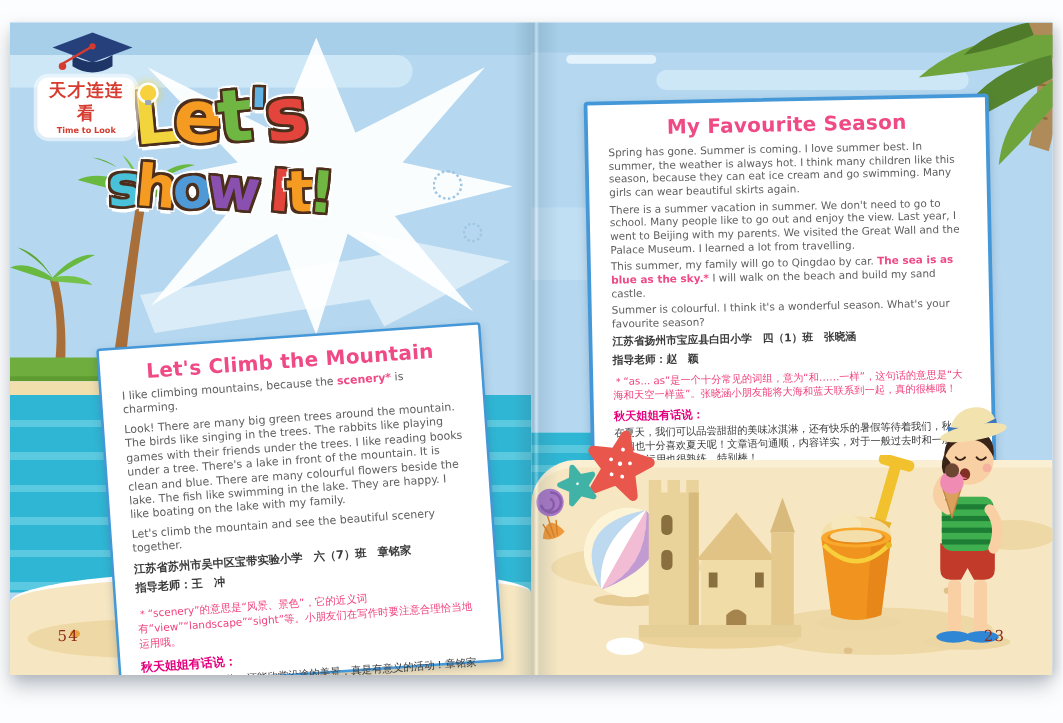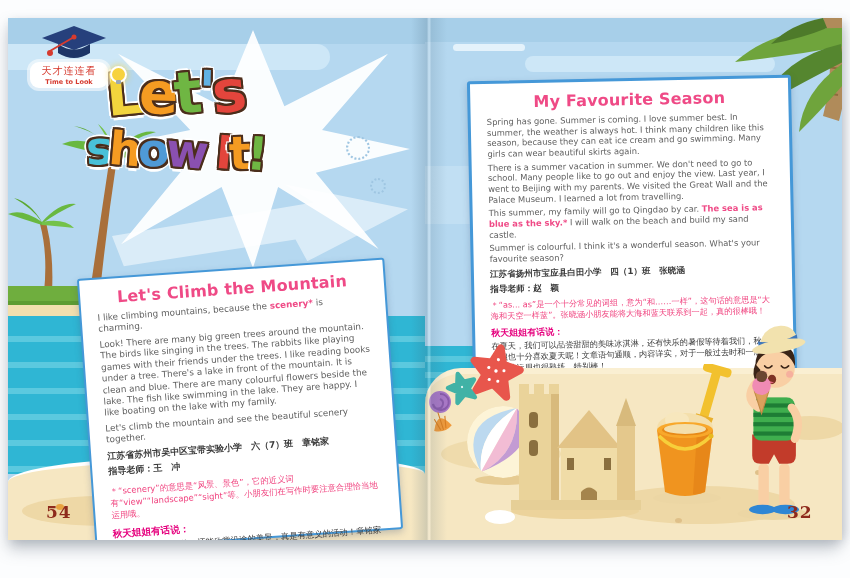"天才连连看" .badge-cn { font-size: 10px -> 14px; font-weight: normal -> bold }
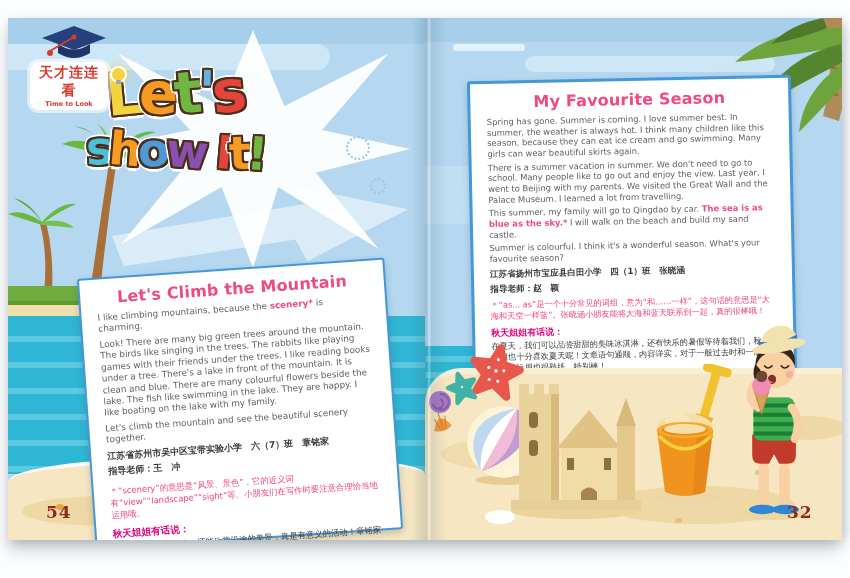"54" .pagenum { font-size: 17px -> 12px; font-weight: bold -> normal }
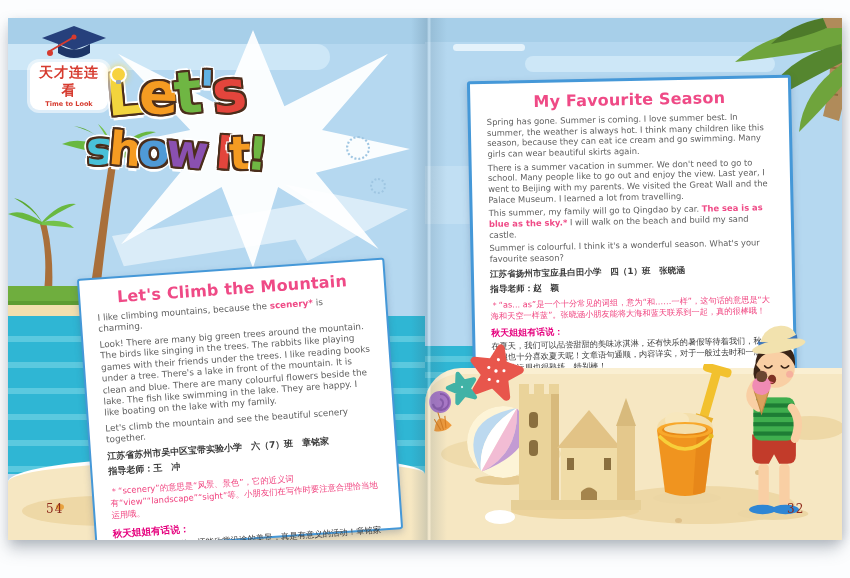"32" div.pagenum { text: 32 -> 23 }
